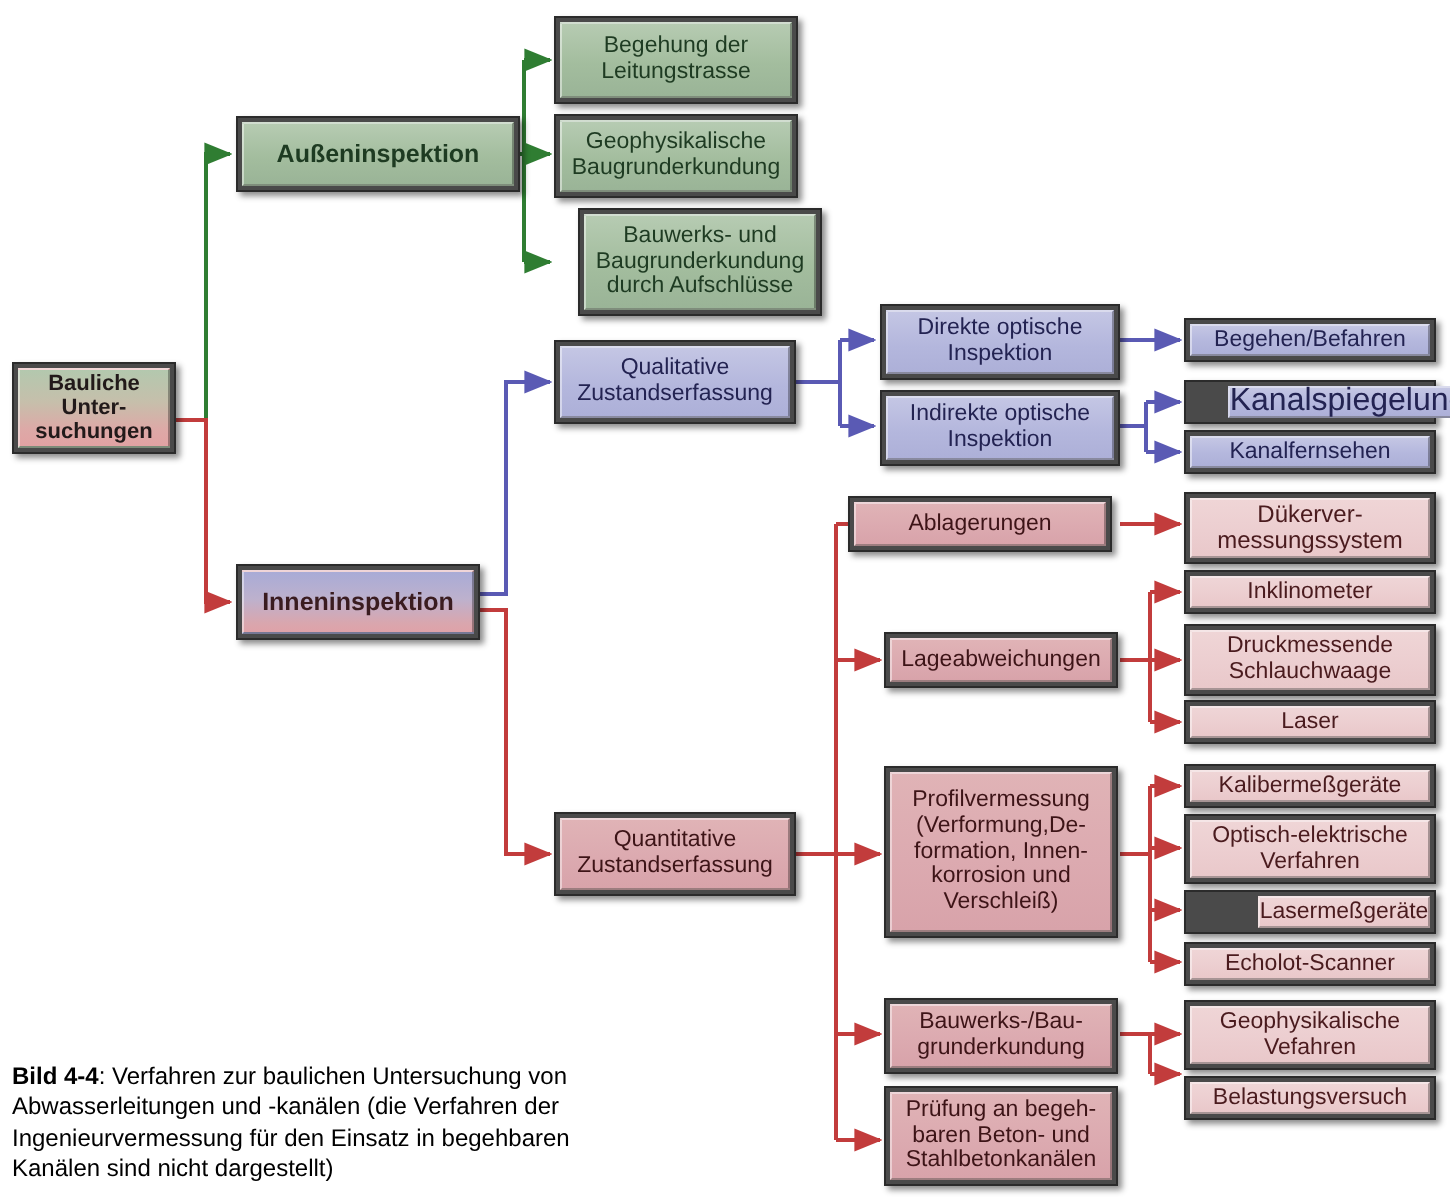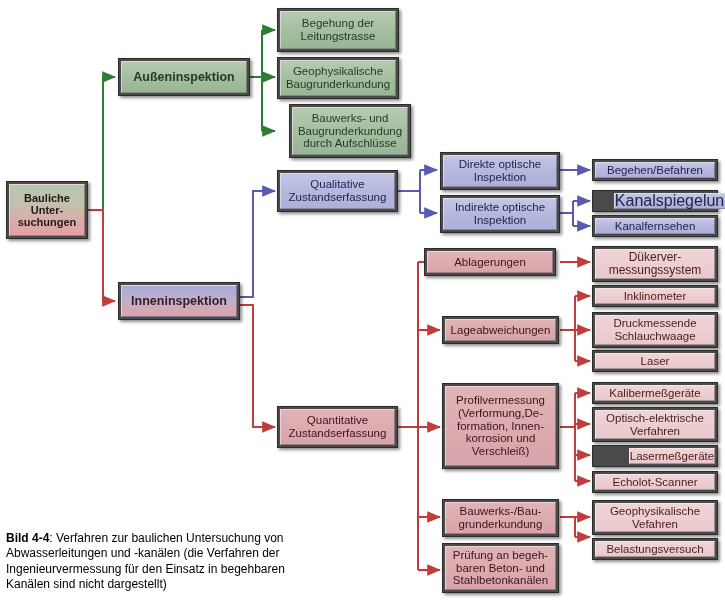"Außeninspektion" div.node { width: 132px -> 142px }
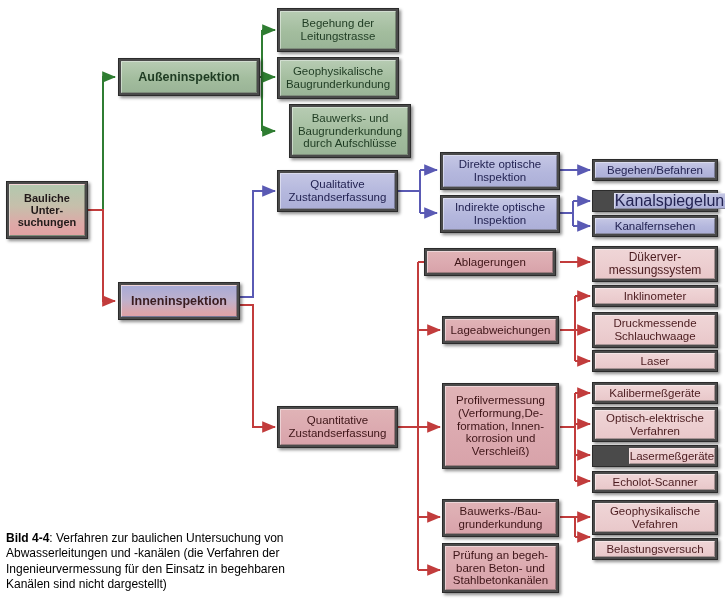"Bauliche" div.node { height: 58px -> 46px }
